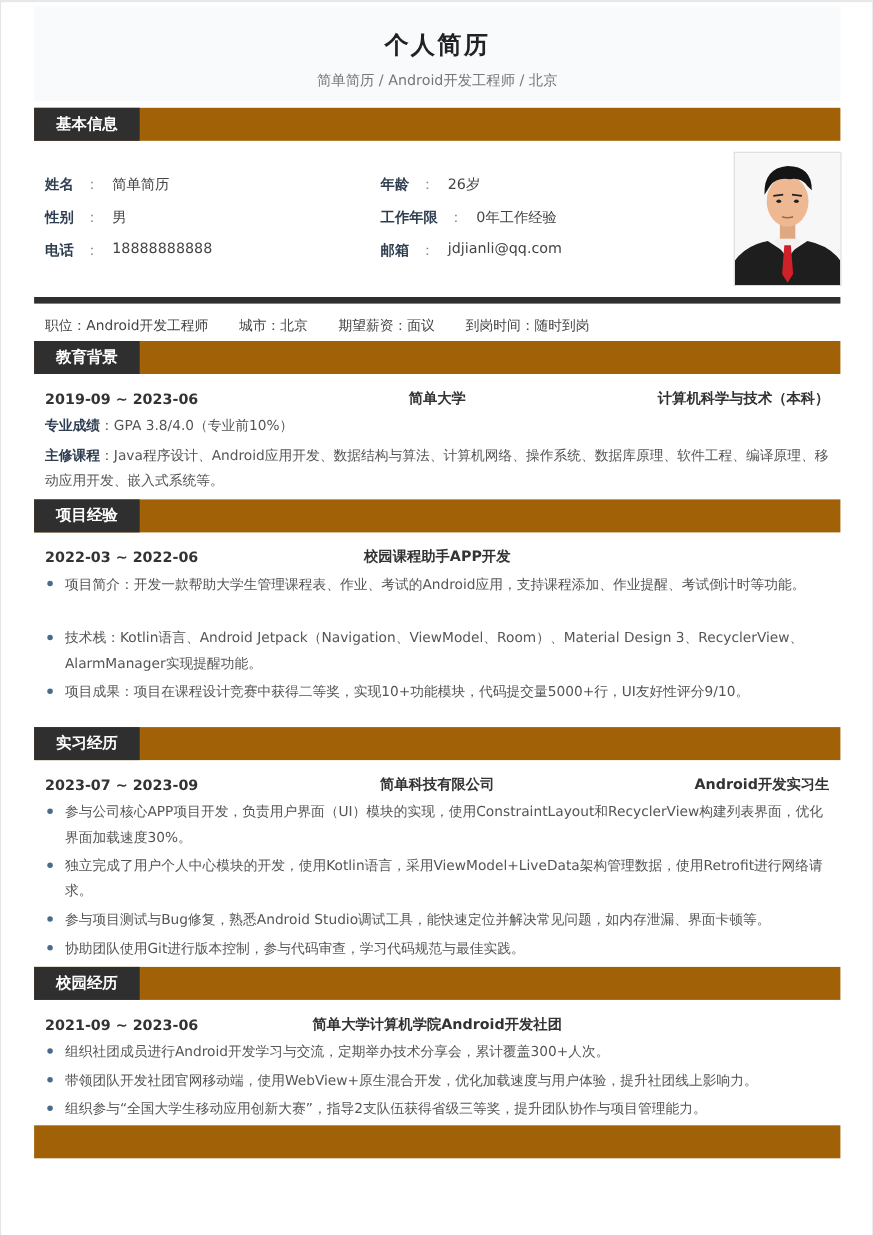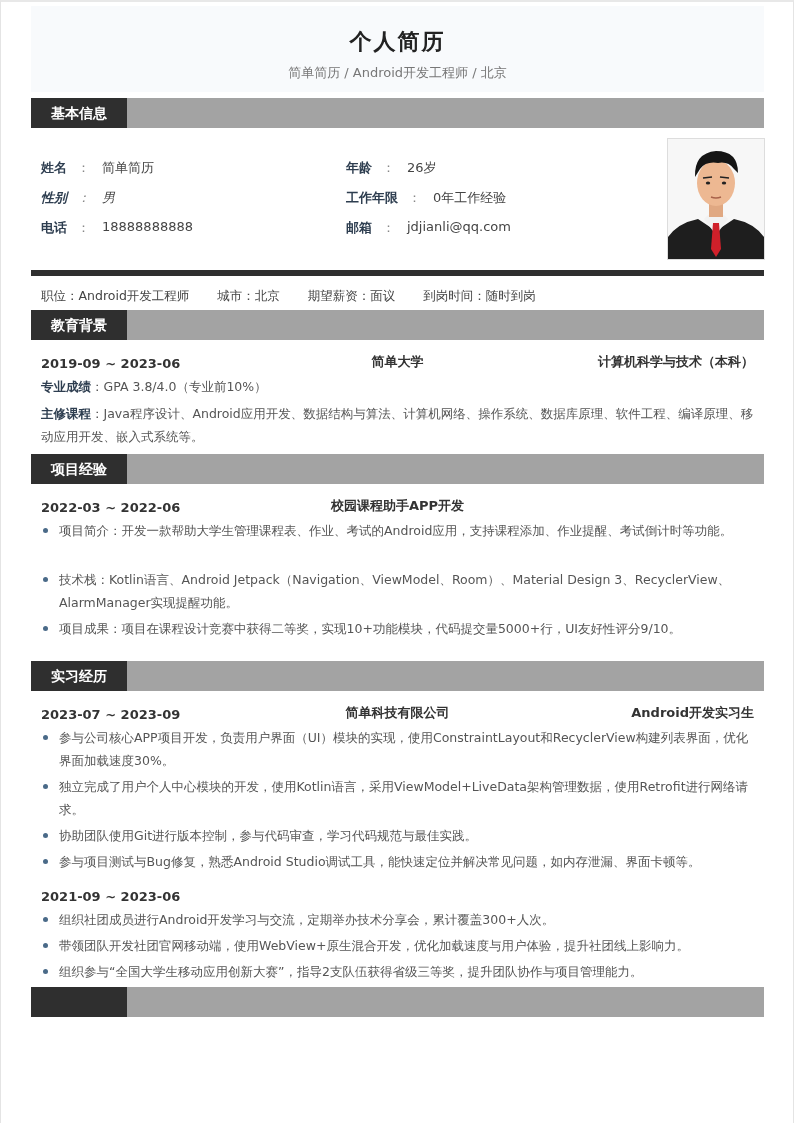"基本信息" .sec-head { align-items: none -> flex-end; background: #a3a3a3 -> #a16207 }
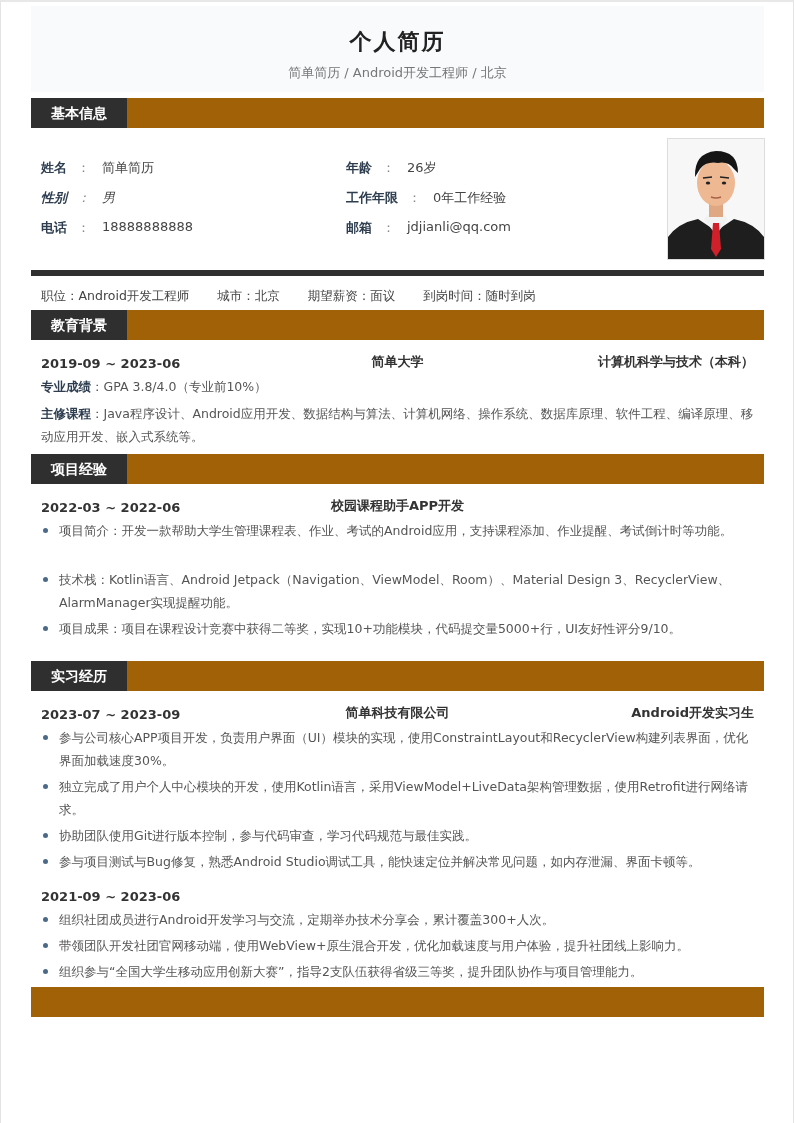"性别" div.info-row { font-style: italic -> none }
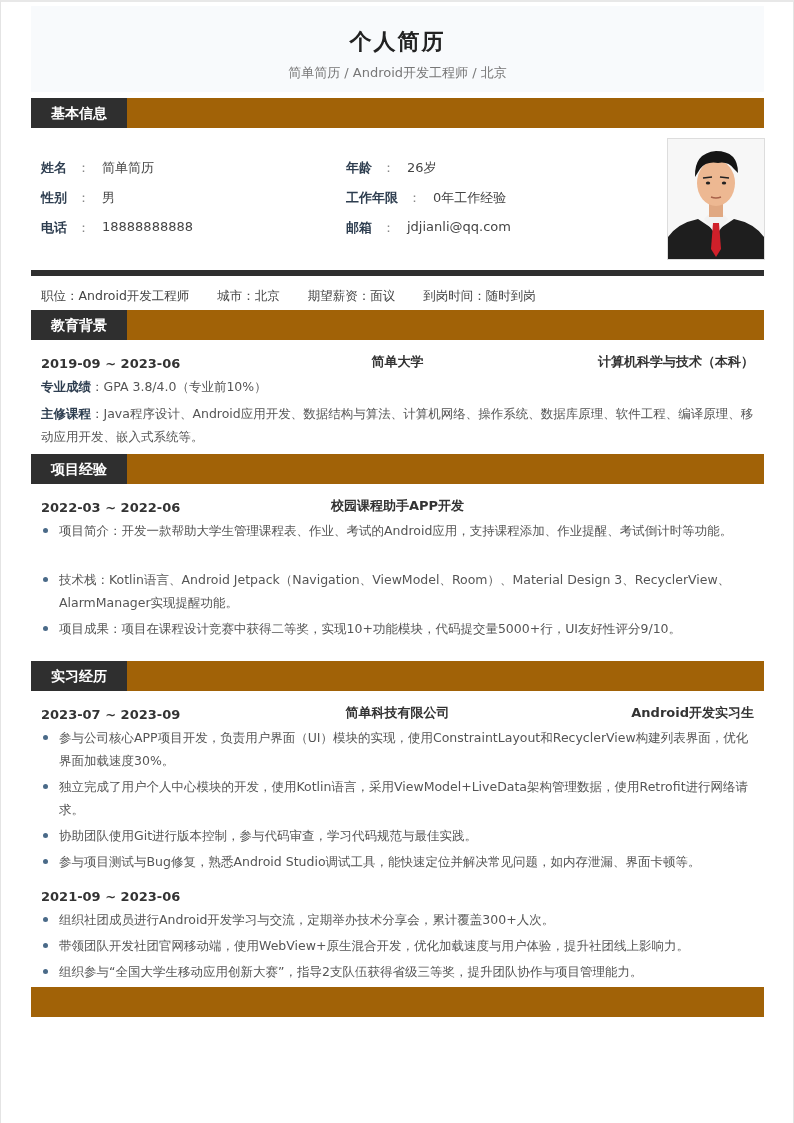"协助团队使用Git进行版本控制，参与代码审查，学习代码规范与最佳实践。" li { order: before "参与项目测试与Bug修复，熟悉Android" -> after "参与项目测试与Bug修复，熟悉Android" }
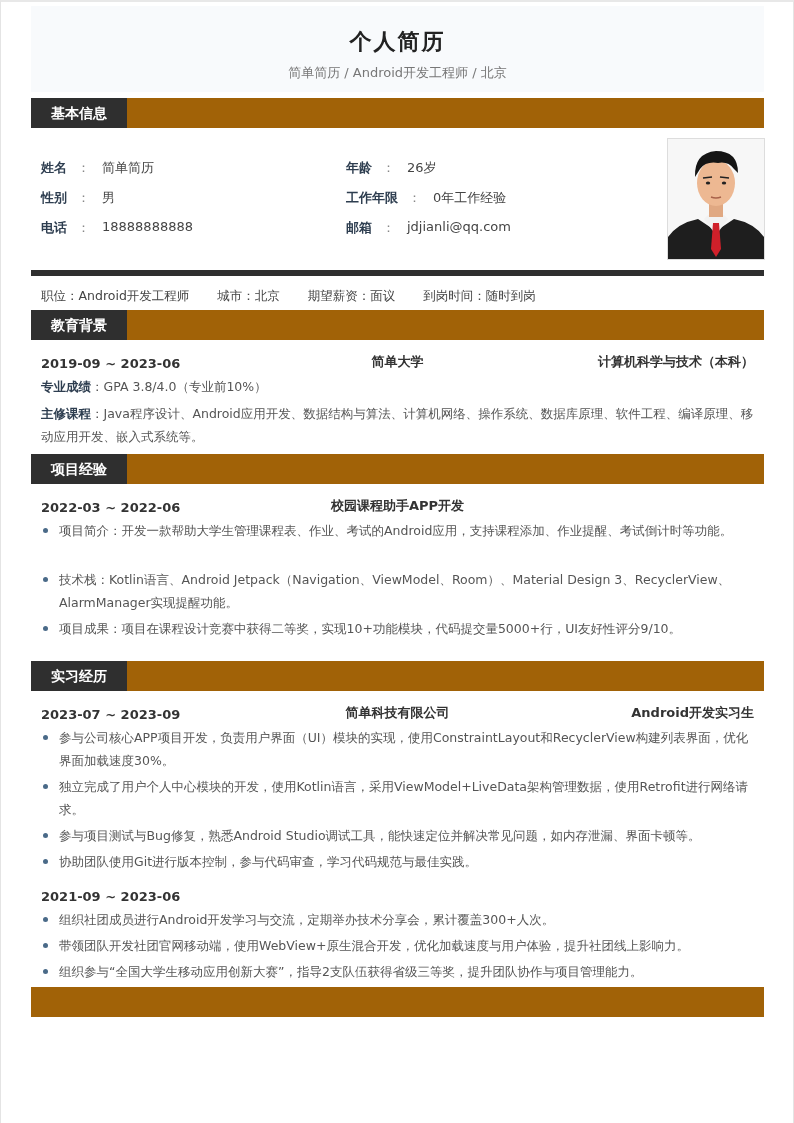"校园经历" div.sec-head { html: none -> <div> <div>校园经历</div> </div> }
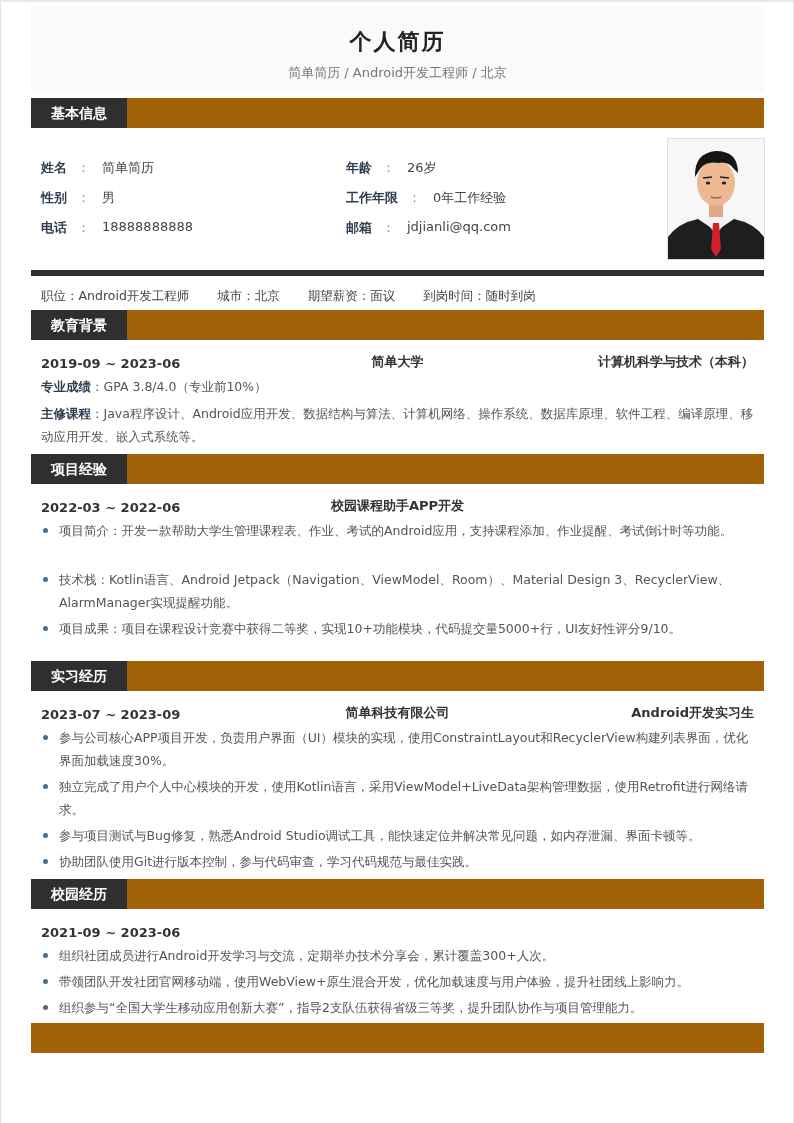"简单大学计算机学院Android开发社团" span.mid { html: none -> <span>简单大学计算机学院Android开发社团</span> }
